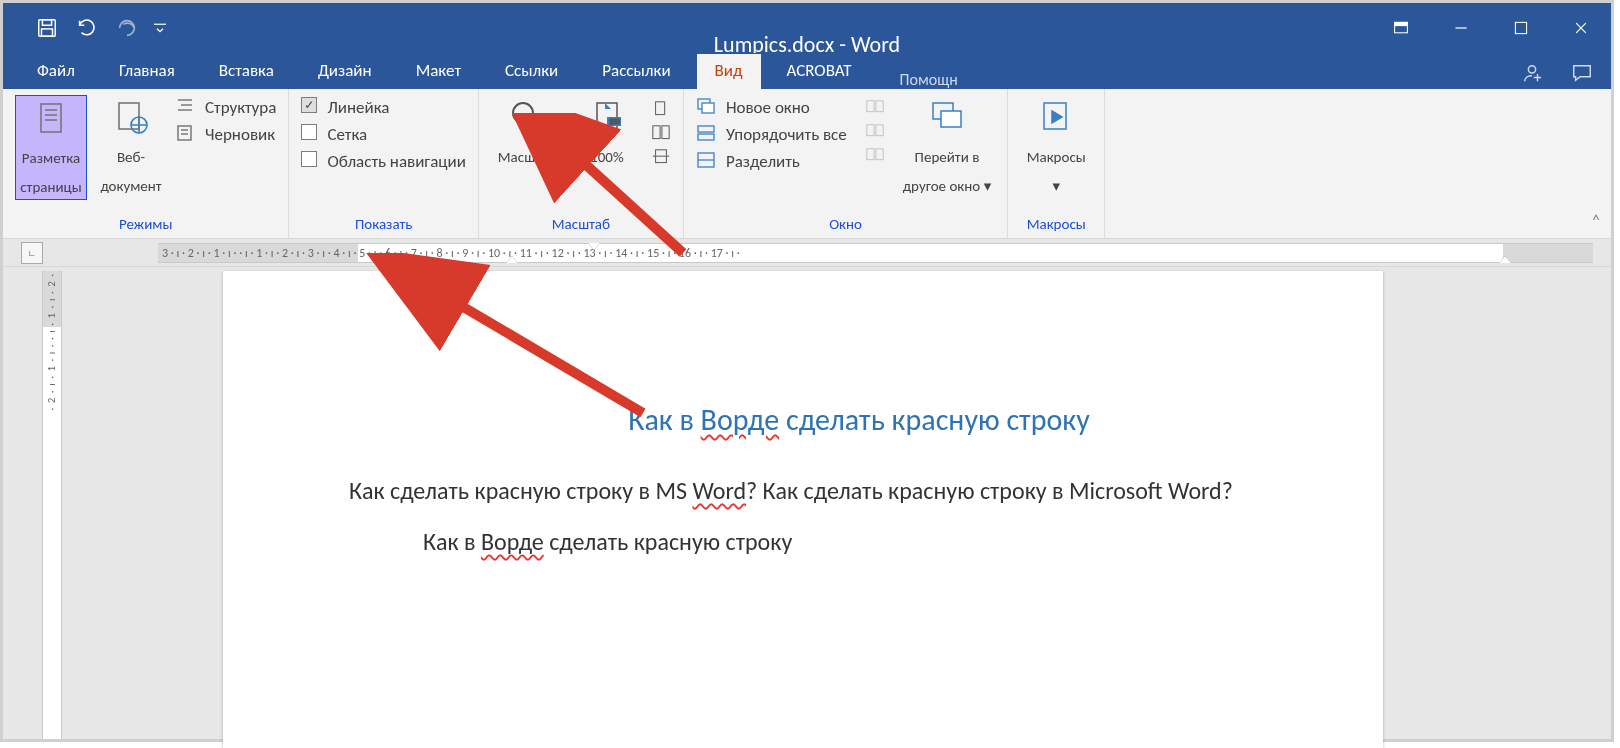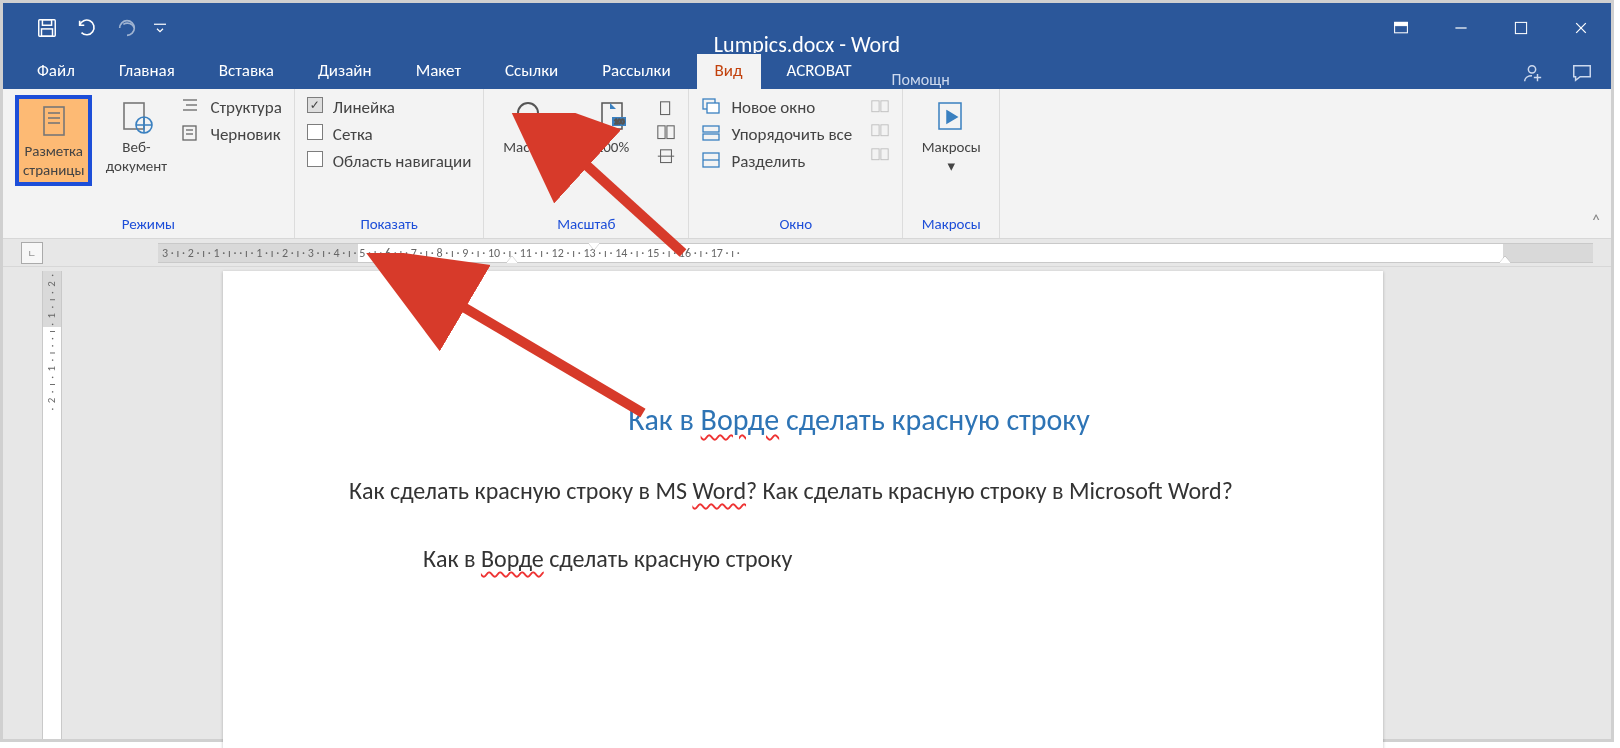"Помощн" .bulb { margin-left: 8px -> 16px }
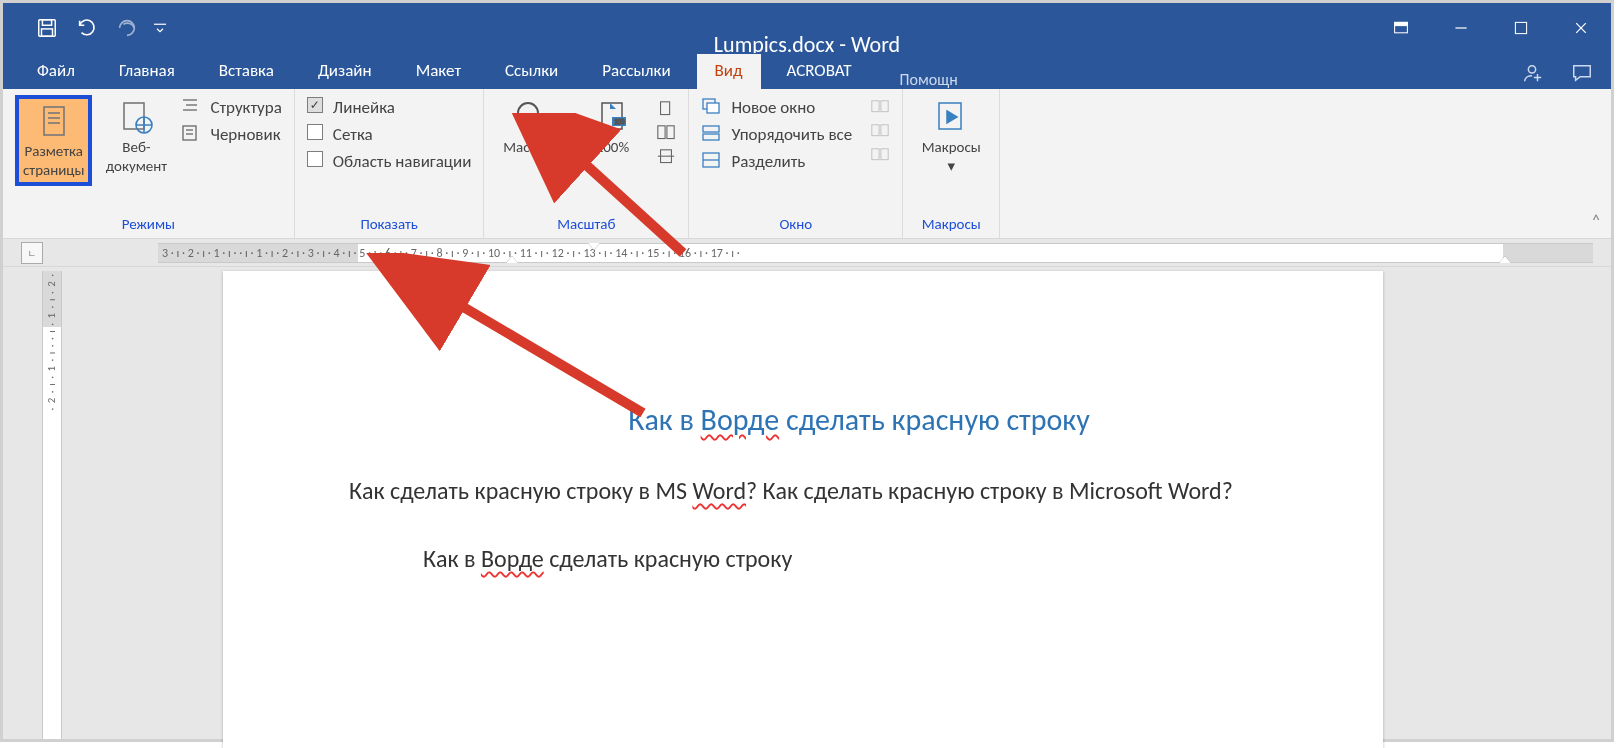"100" .big-btn { gap: 2px -> 12px }
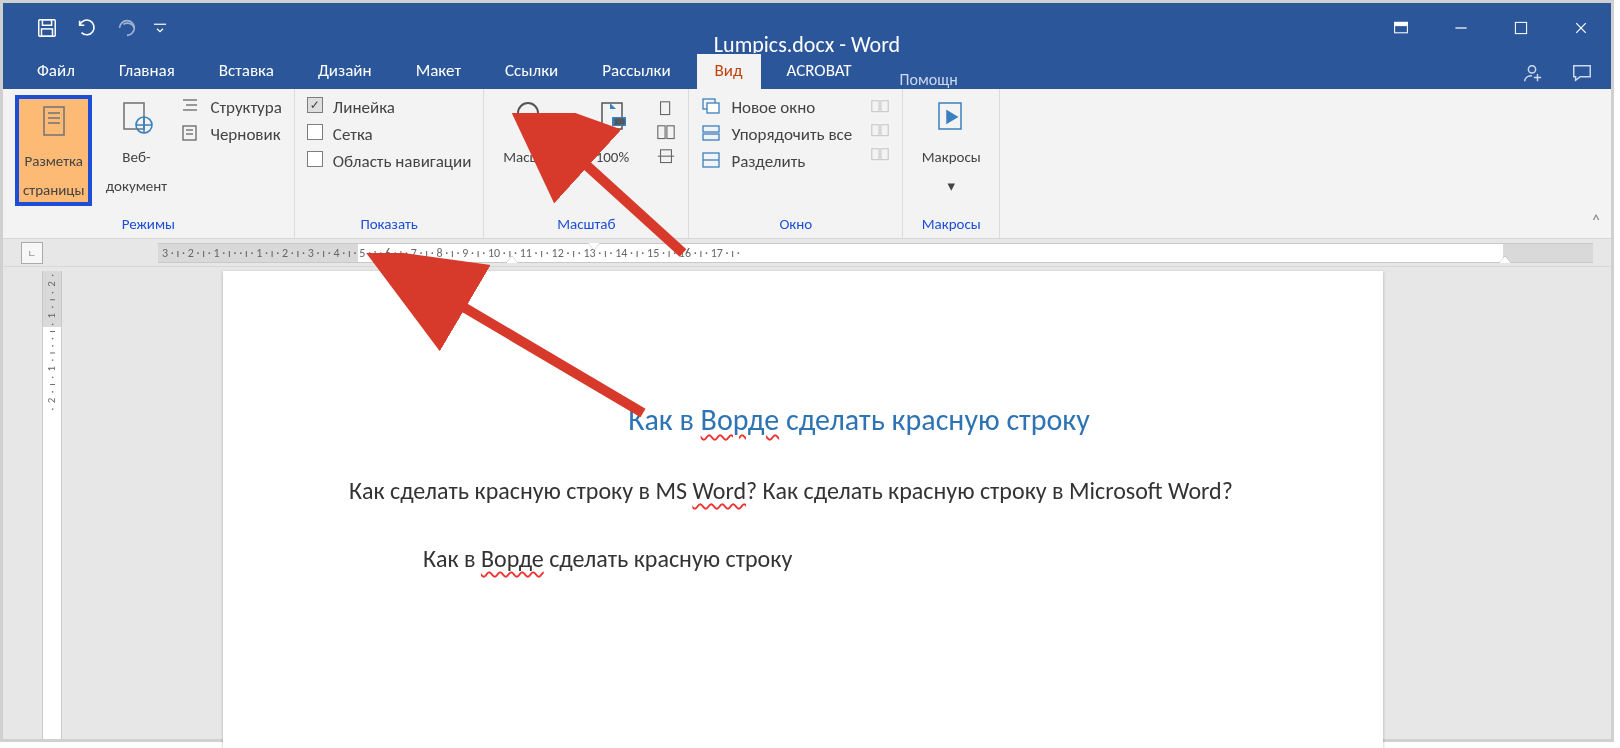"Разметка" .big-btn.sel { background: #fdba74 -> #c4b5fd; border: 4px solid #1d4ed8 -> 1px solid #1d4ed8 }
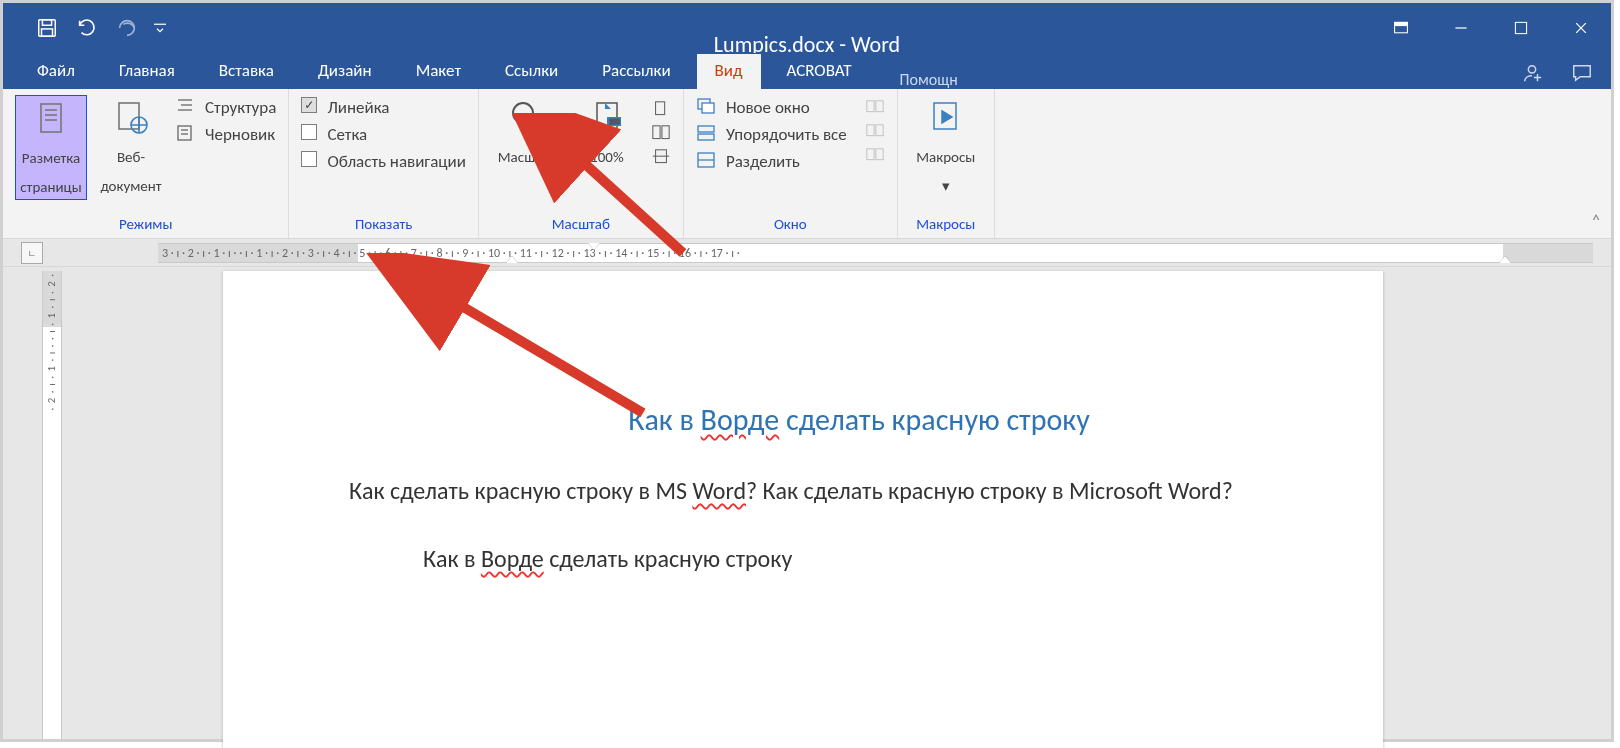"Перейти в" div.big-btn { html: none -> <div> <span> <svg> <rect></rect> <rect></rect> </svg> </span> <span>Перейти в</span> <span><span>другое окно</span> ▾</span> </div> }
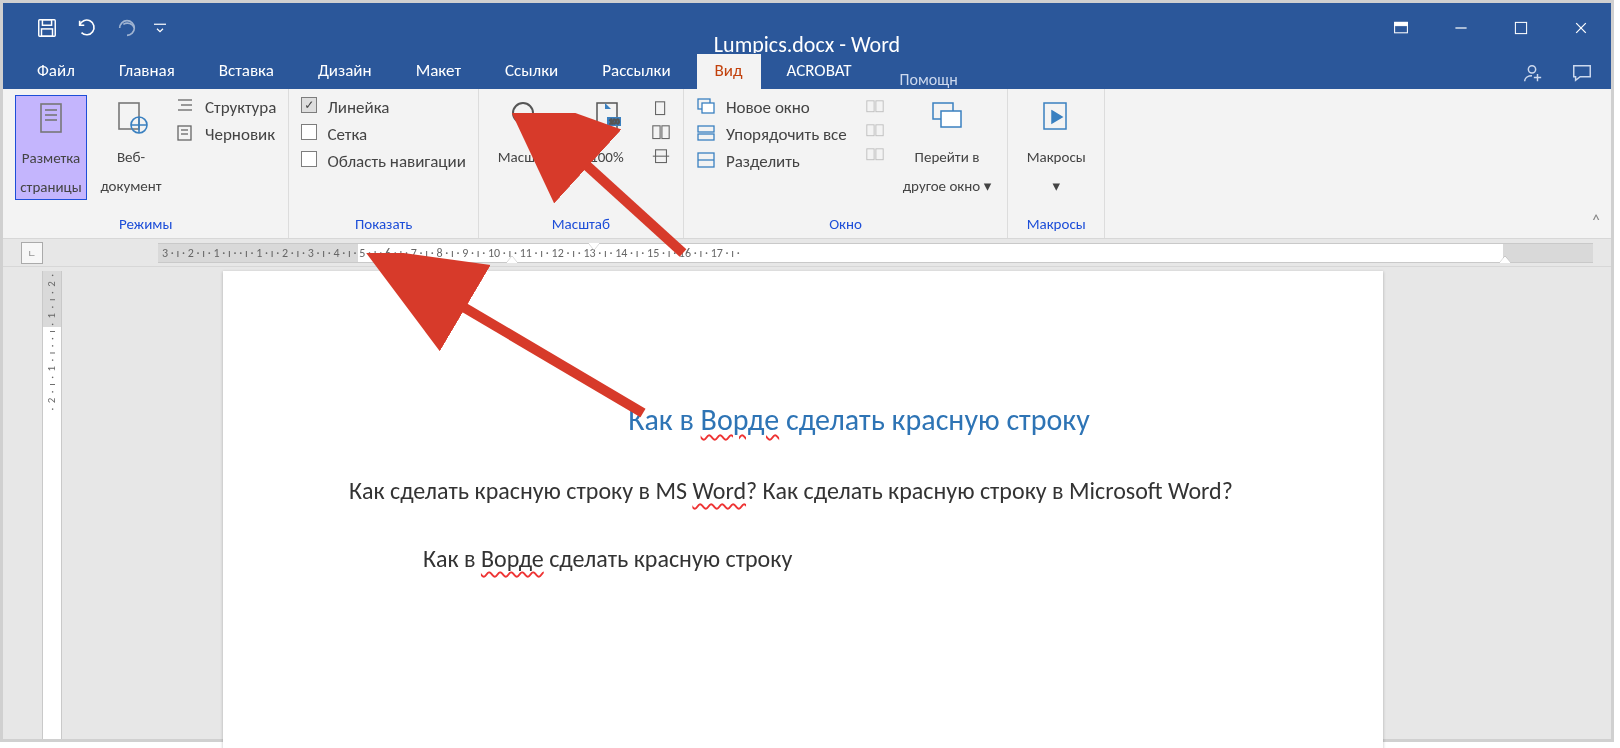"Как сделать красную строку в" .doc-p { margin-bottom: 31px -> 14px }
